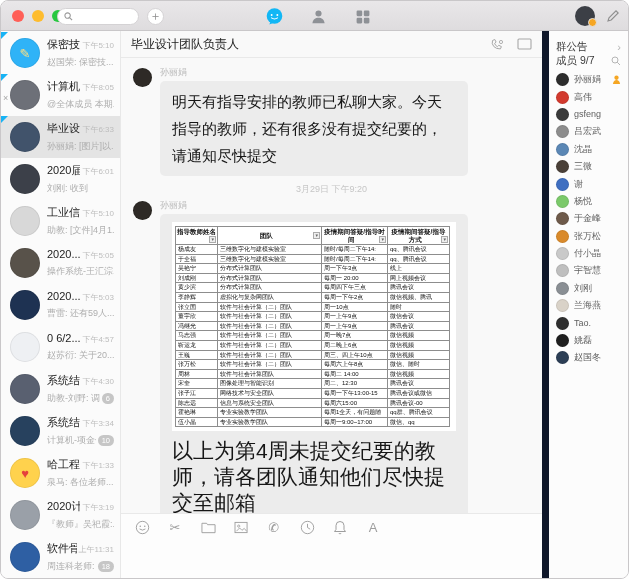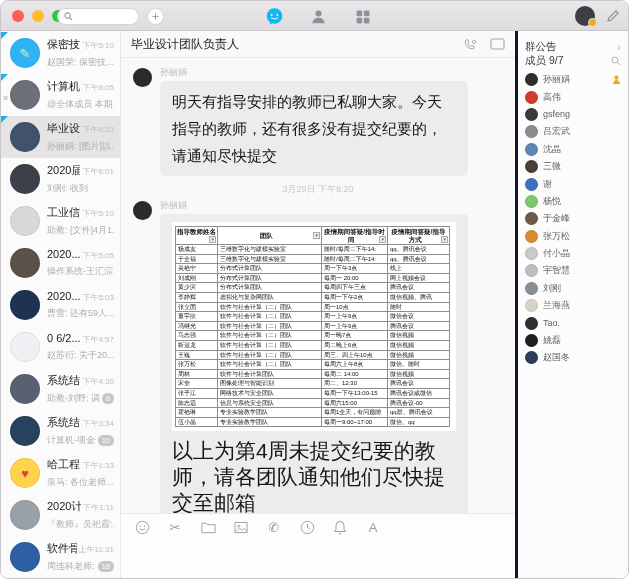"群公告" .panel { border-left: 3px solid #0f172a -> 7px solid #0f172a; width: 113px -> 86px }
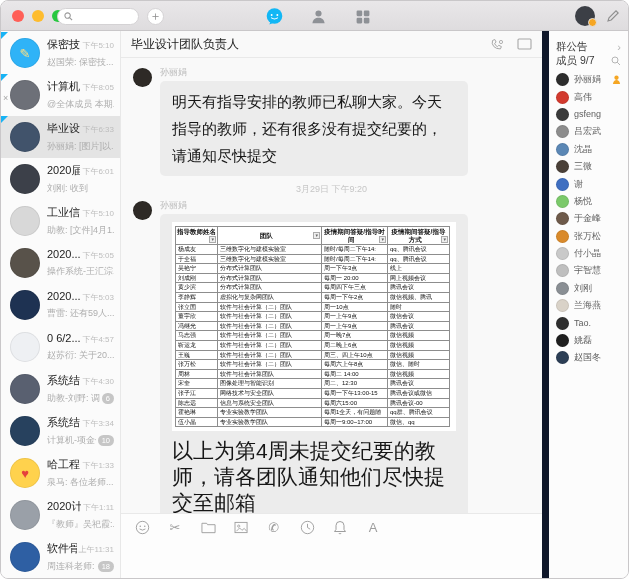"下午1:11" span.stime { text: 1:11 -> 3:19 }
